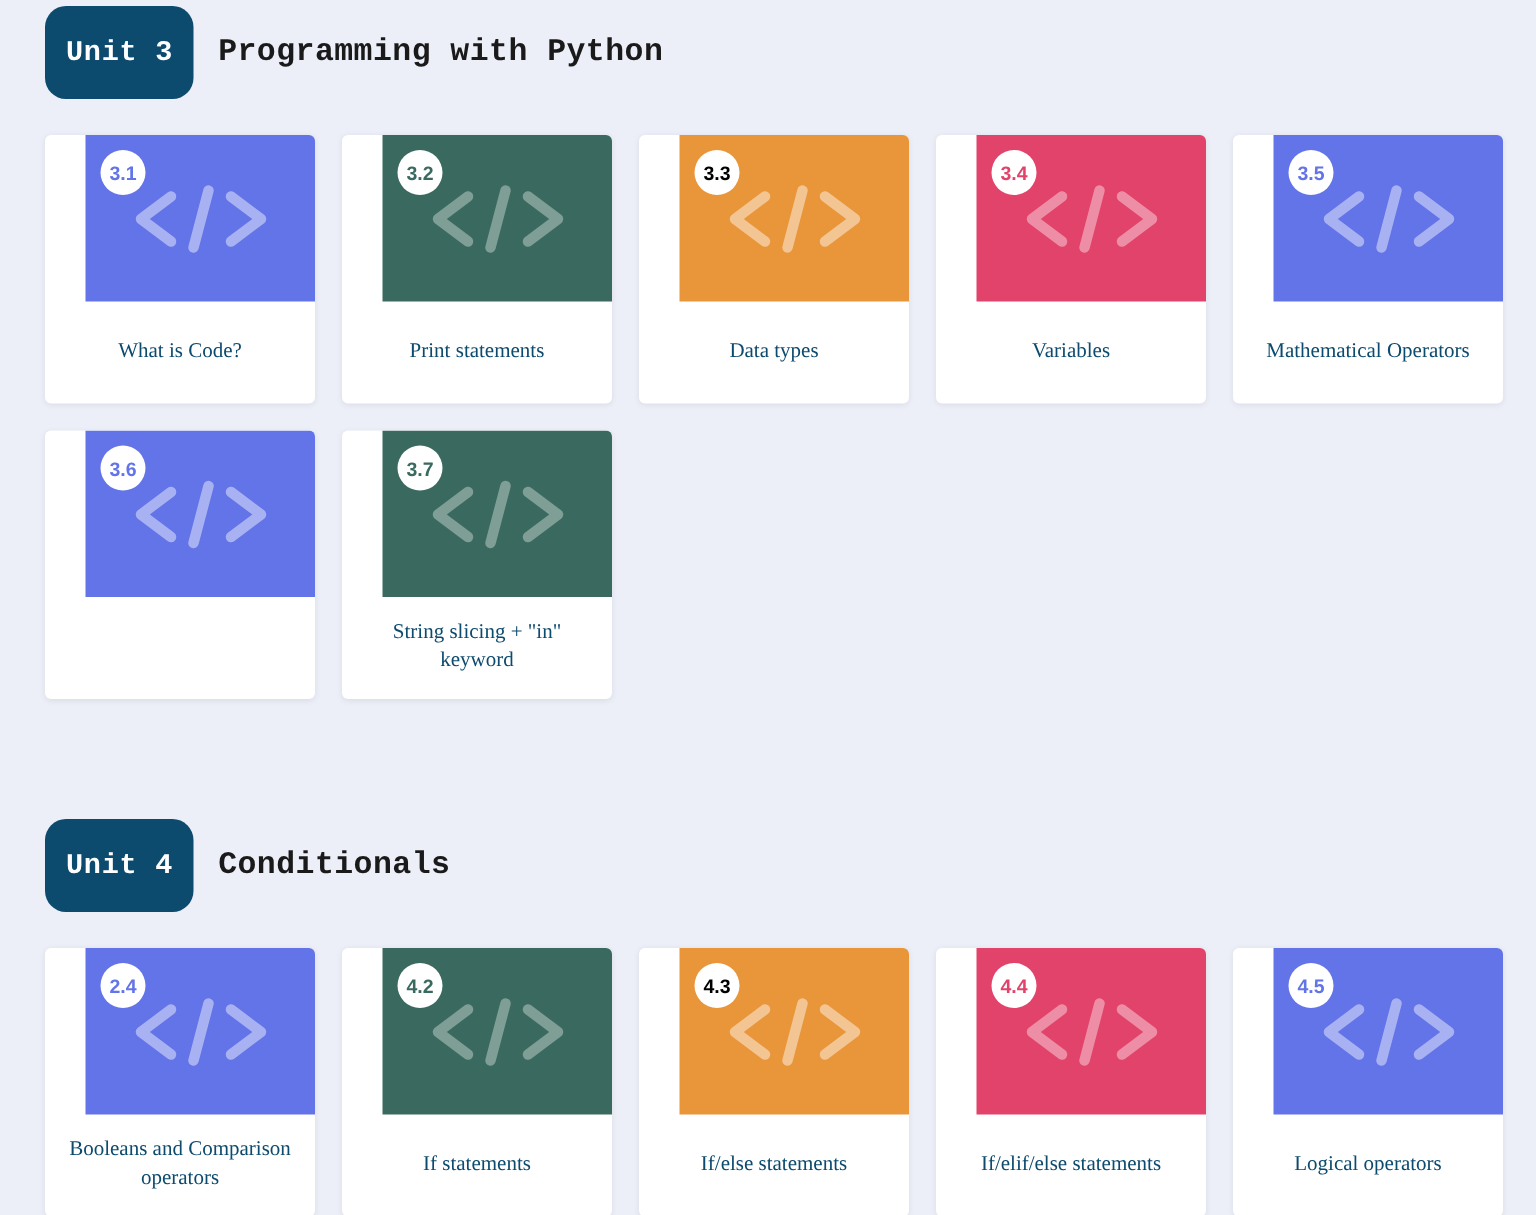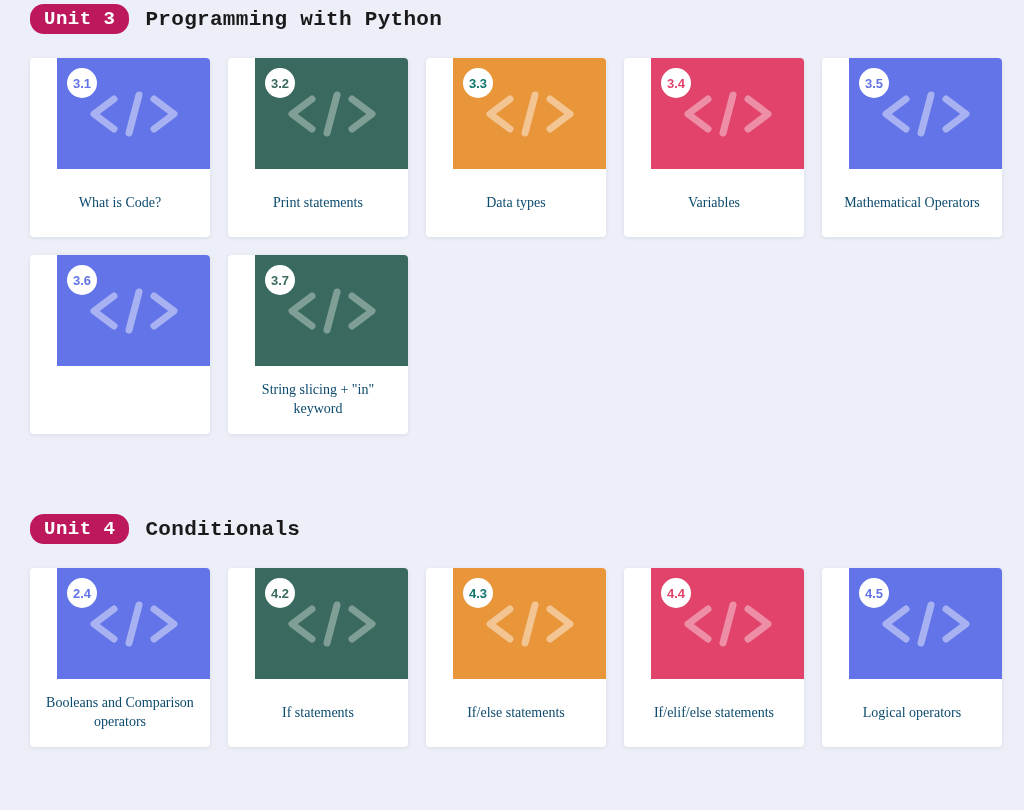"Unit 3" .unit-badge { background: #be185d -> #0c4a6e; padding: 4px 14px -> 20px 14px }
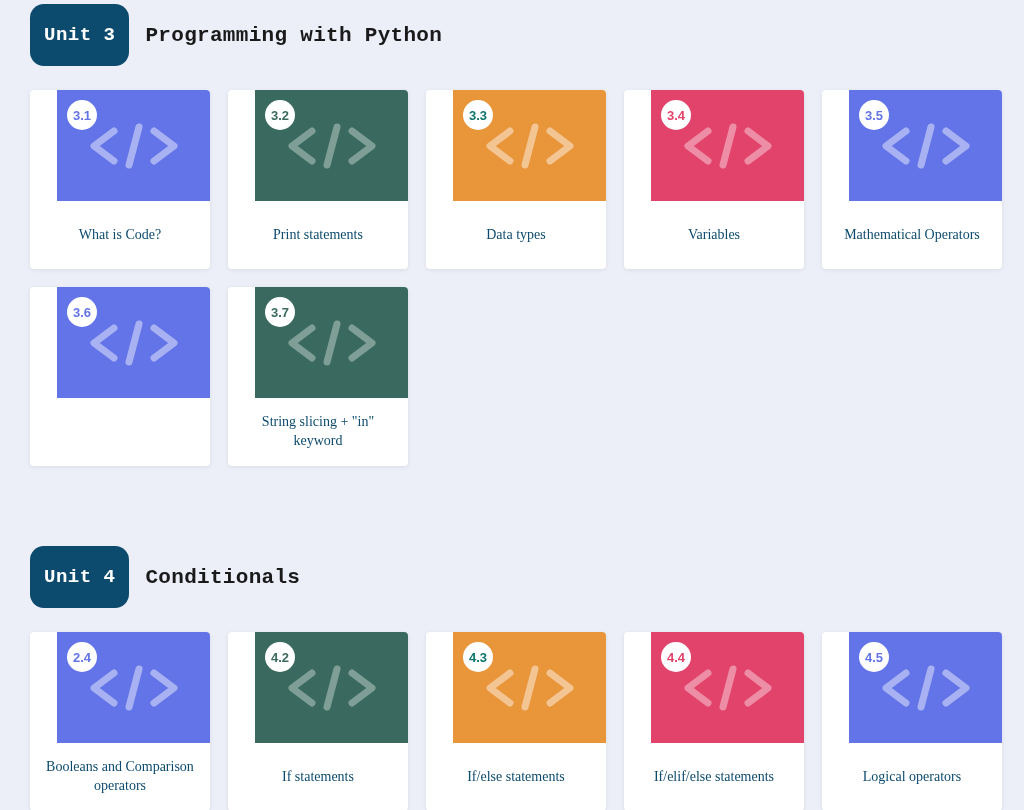"3.3" .badge-num.c-orange { color: #0f766e -> #000000 }
